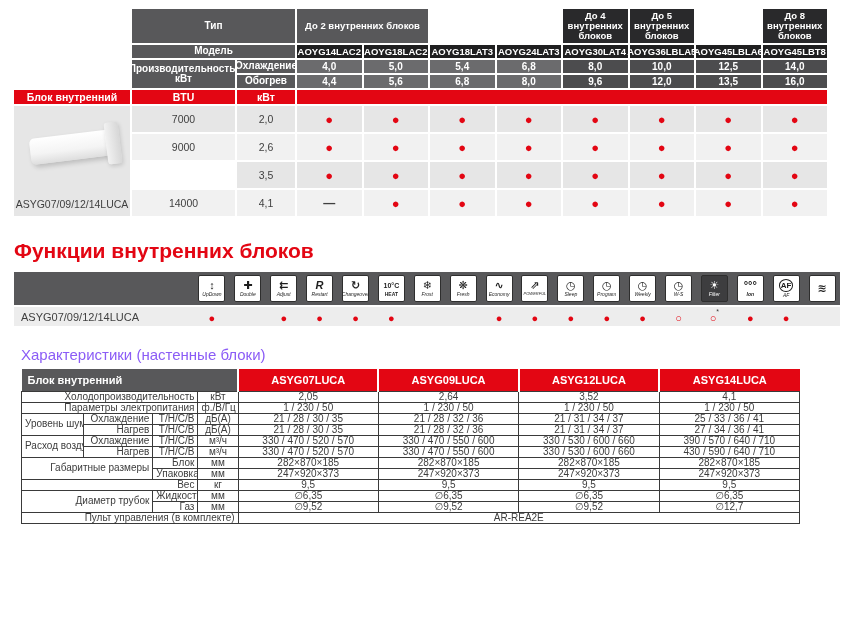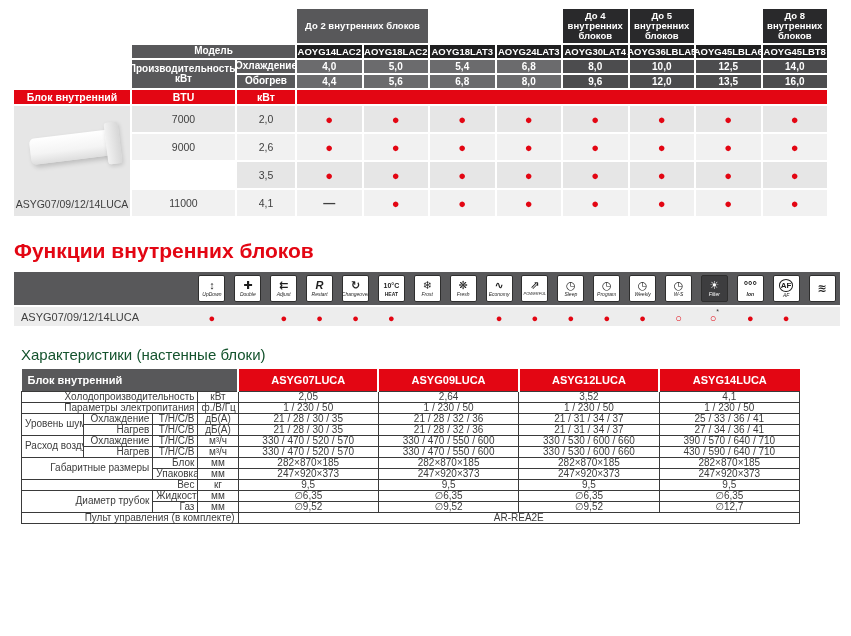"Тип" div.c { html: none -> <div>Тип</div> }
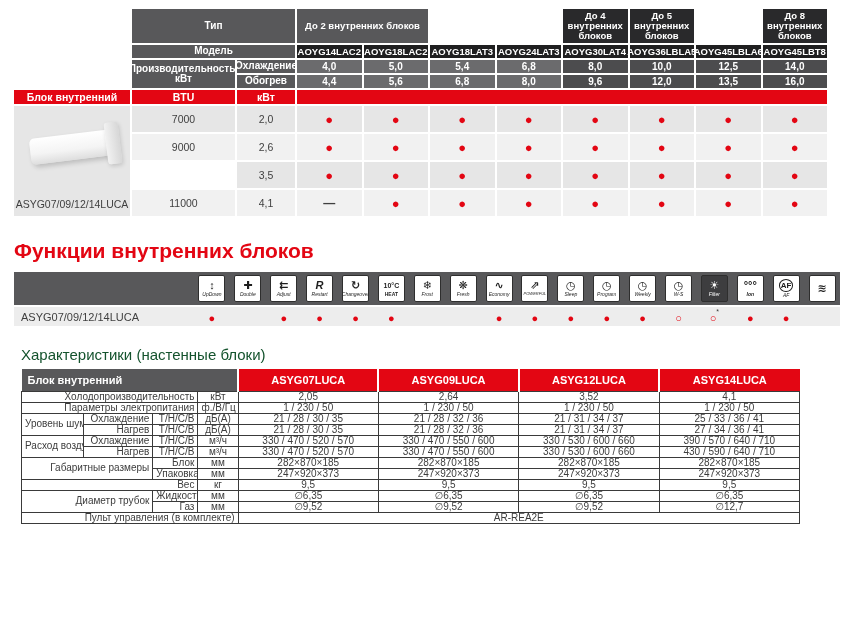"11000" div.c { text: 11000 -> 14000 }
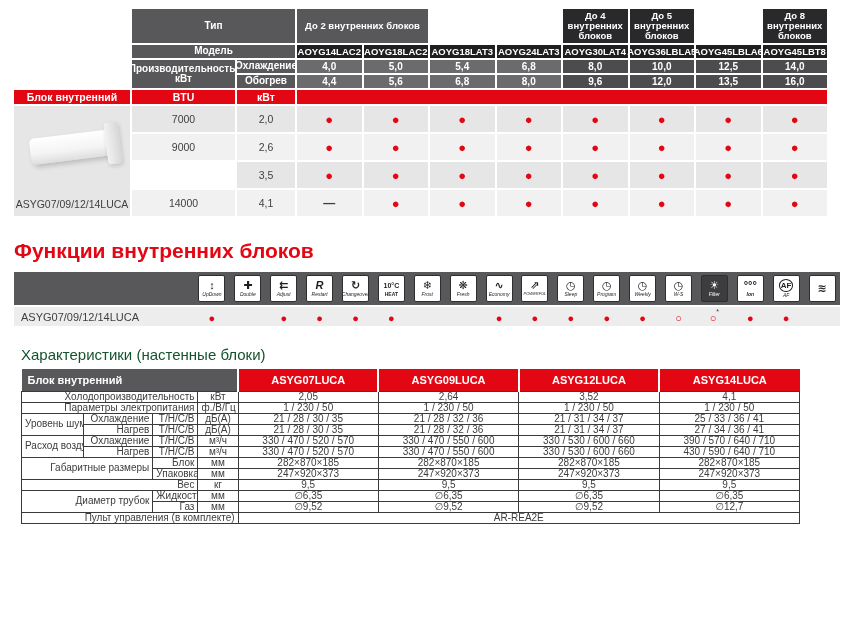"Характеристики (настенные блоки)" .h3 { color: #14532d -> #8b5cf6 }
